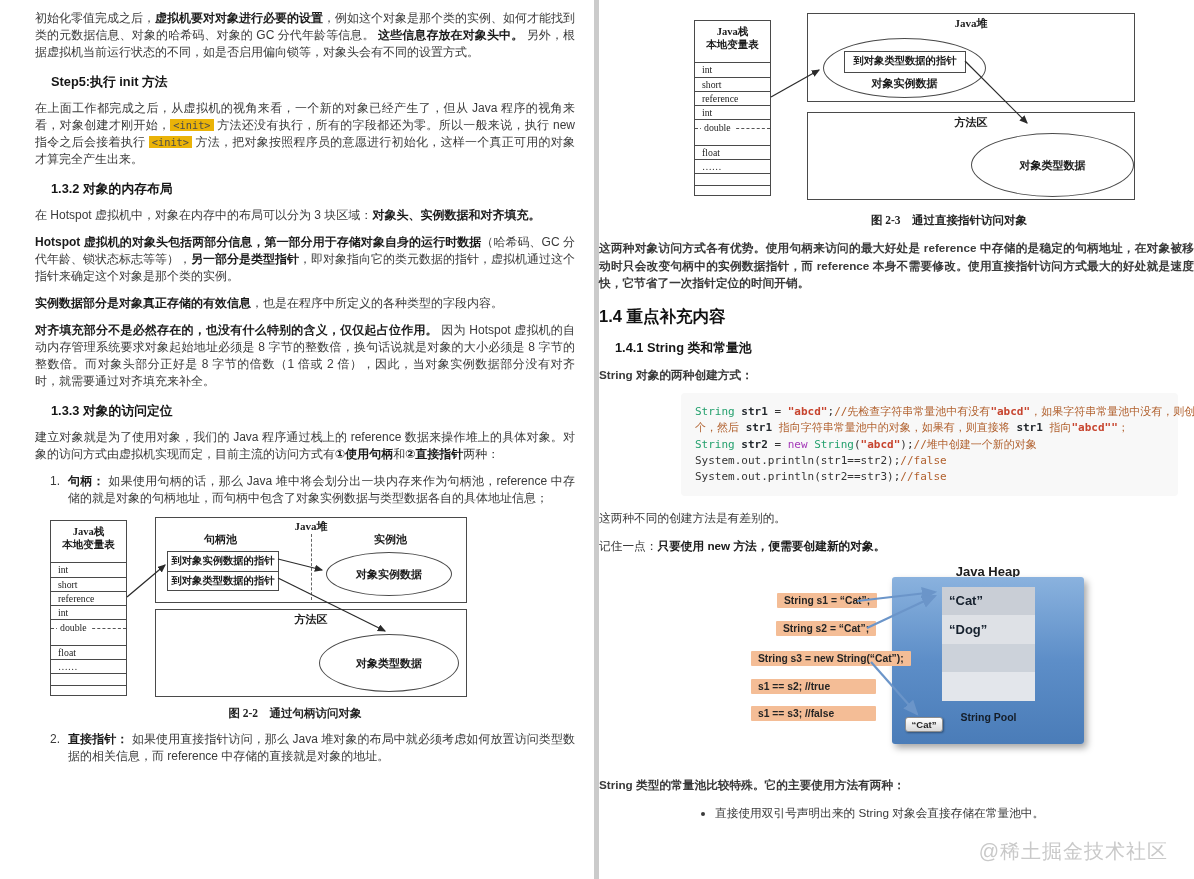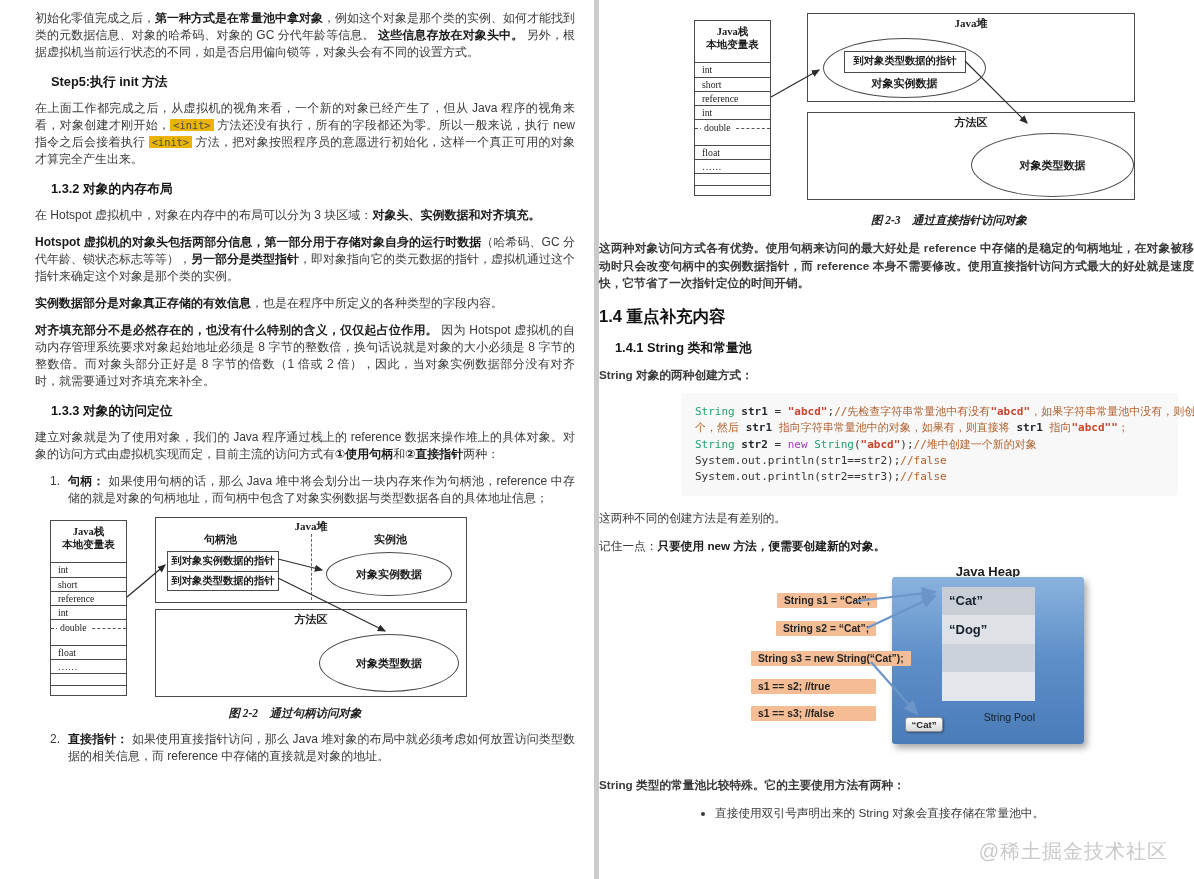"第一种方式是在常量池中拿对象" span.b { text: 第一种方式是在常量池中拿对象 -> 虚拟机要对对象进行必要的设置 }
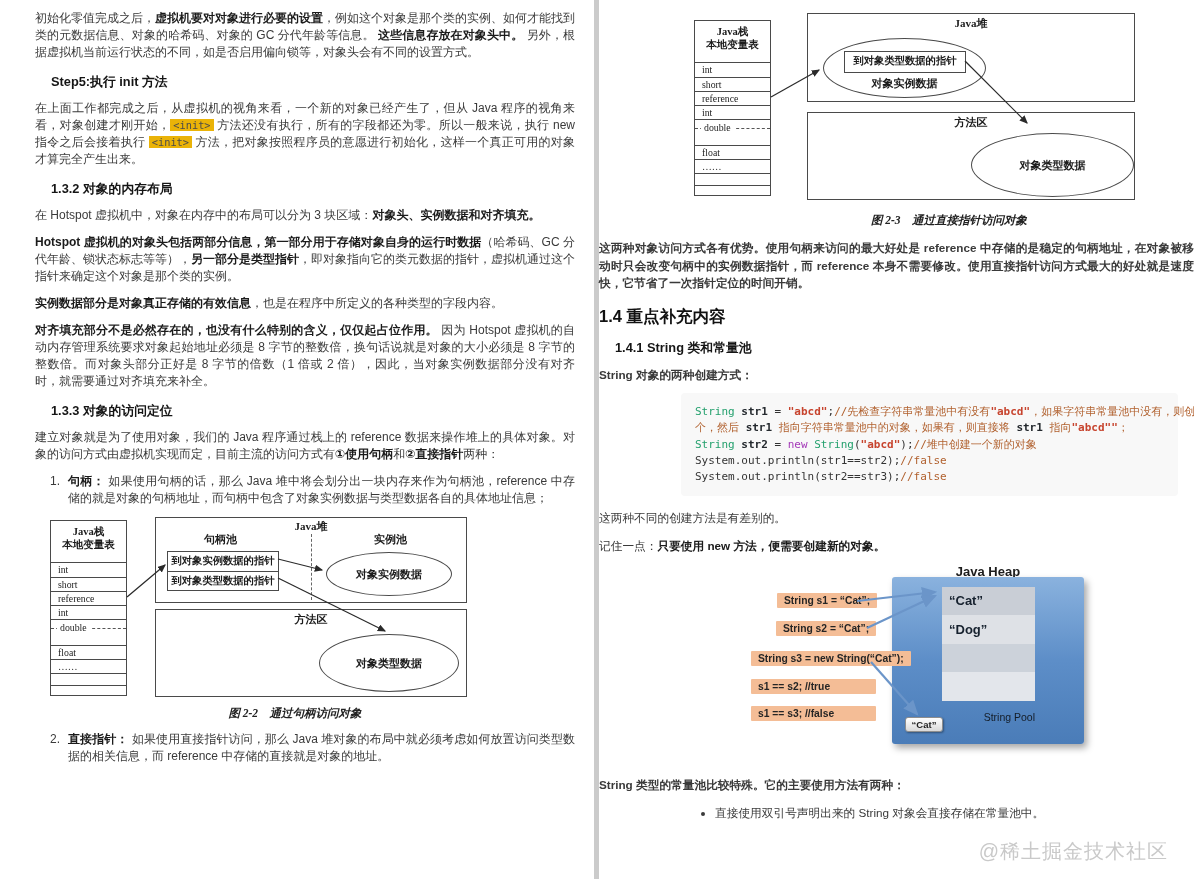"图 2-3 通过直接指针访问对象" .figcap { font-style: italic -> none }
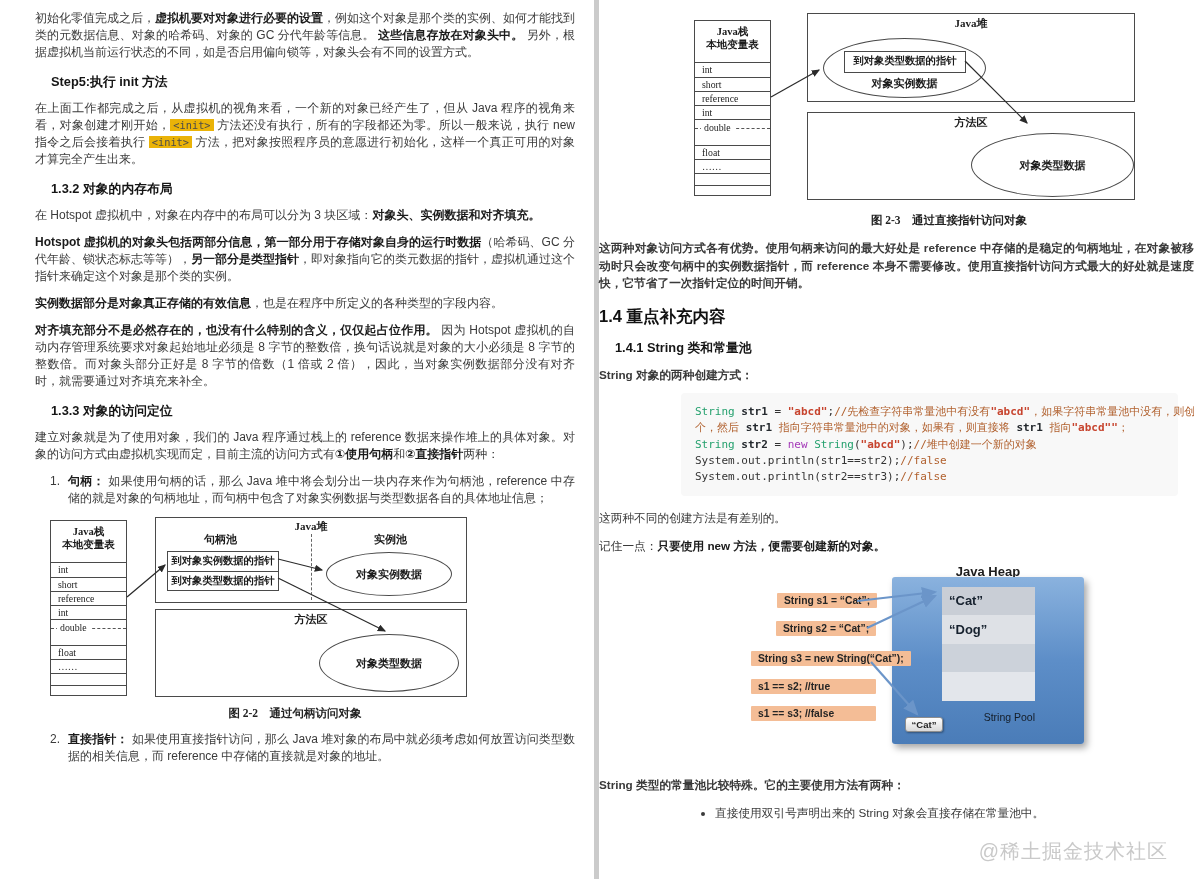"String Pool" .pool-label { font-weight: normal -> bold; text-align: right -> center }
